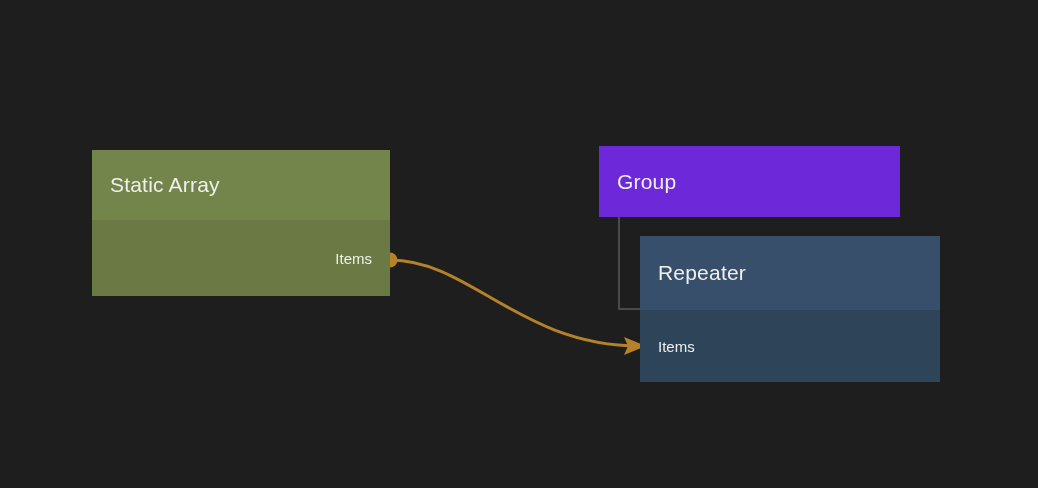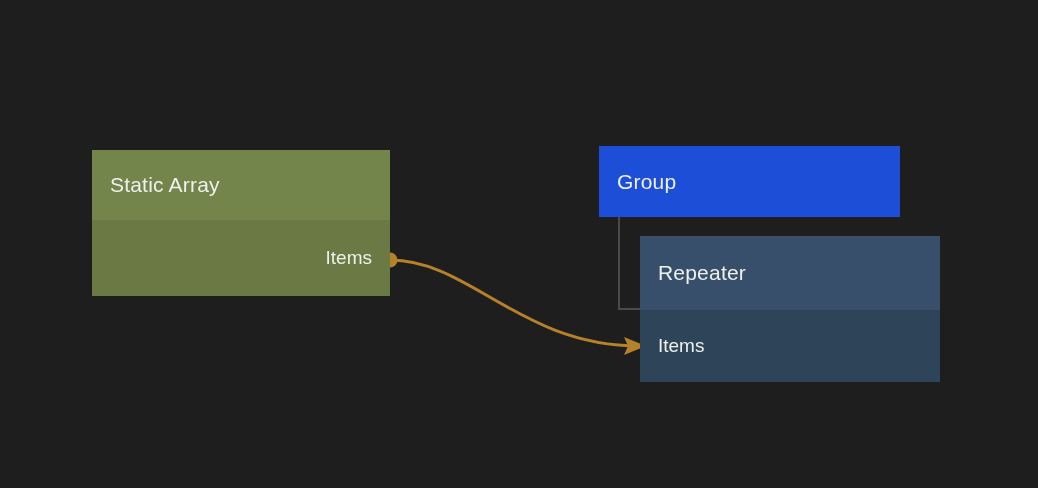"Group" #node-group .node-header { background: #1d4ed8 -> #6d28d9 }
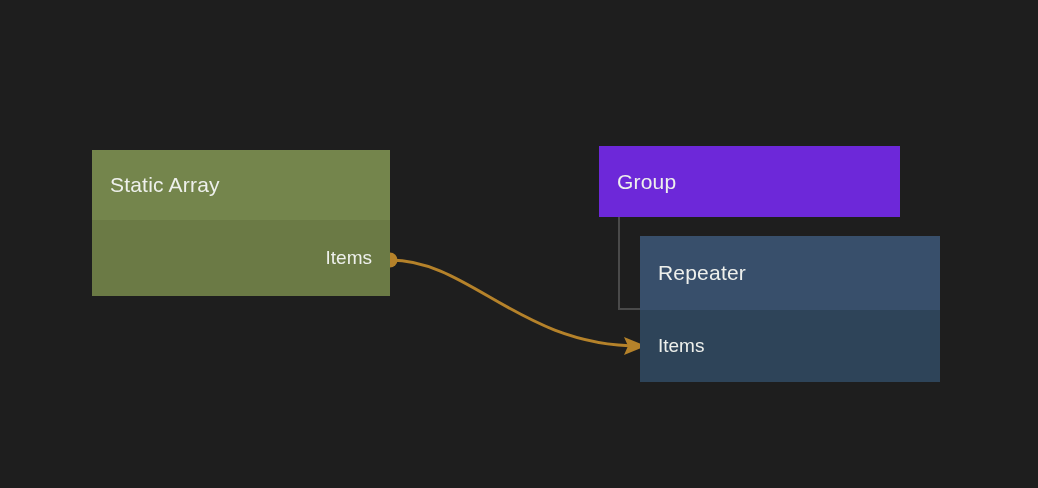"Items" .node-row { font-size: 19px -> 15px }
